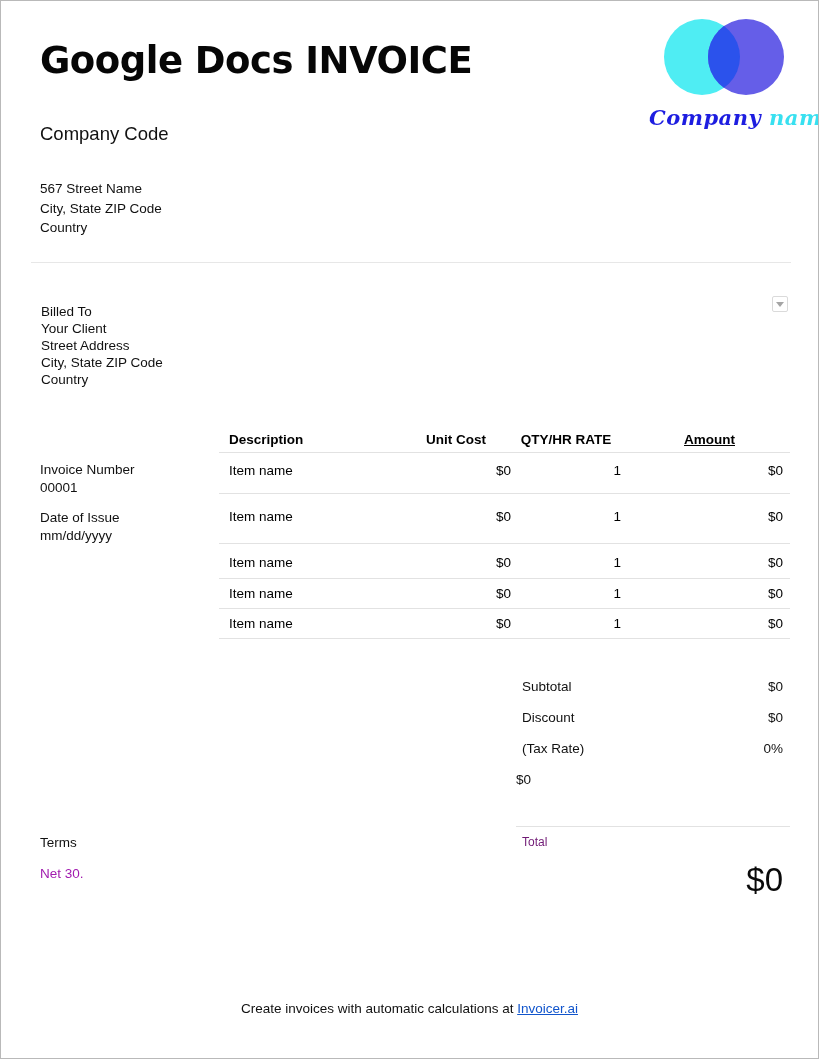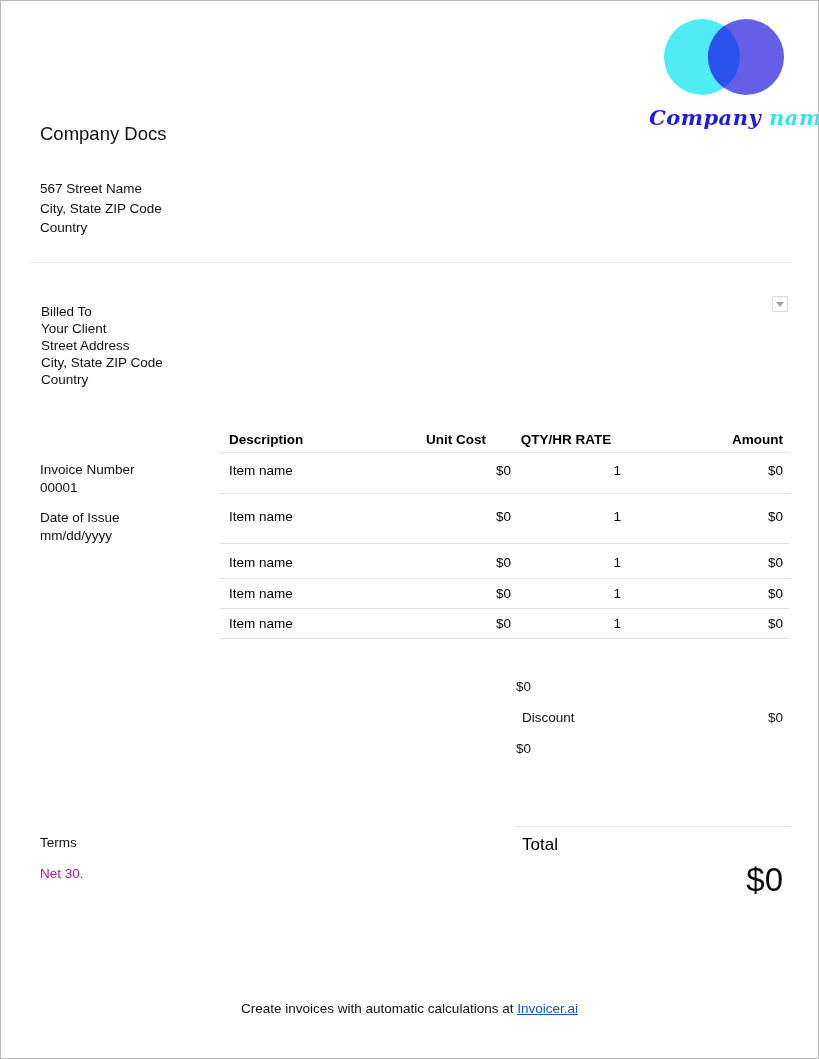"Google Docs INVOICE" div.doc-title { html: none -> <div>Google Docs INVOICE</div> }
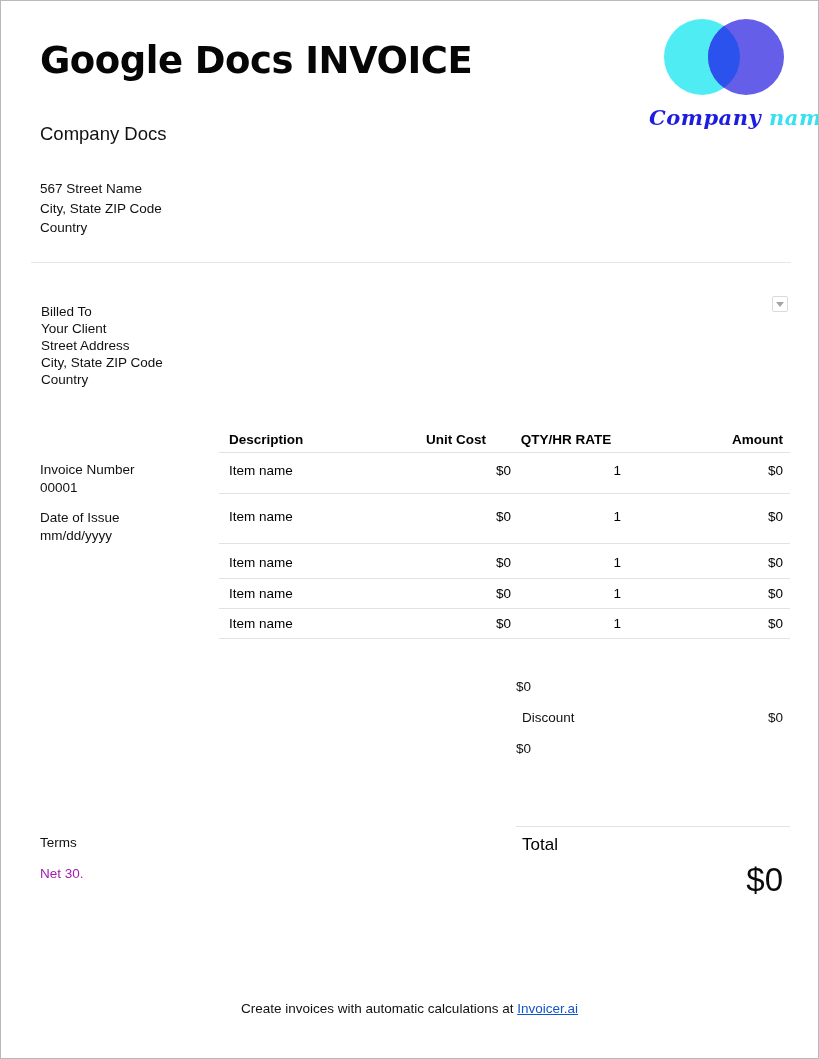"Company Docs" div.company-name { text: Docs -> Code }
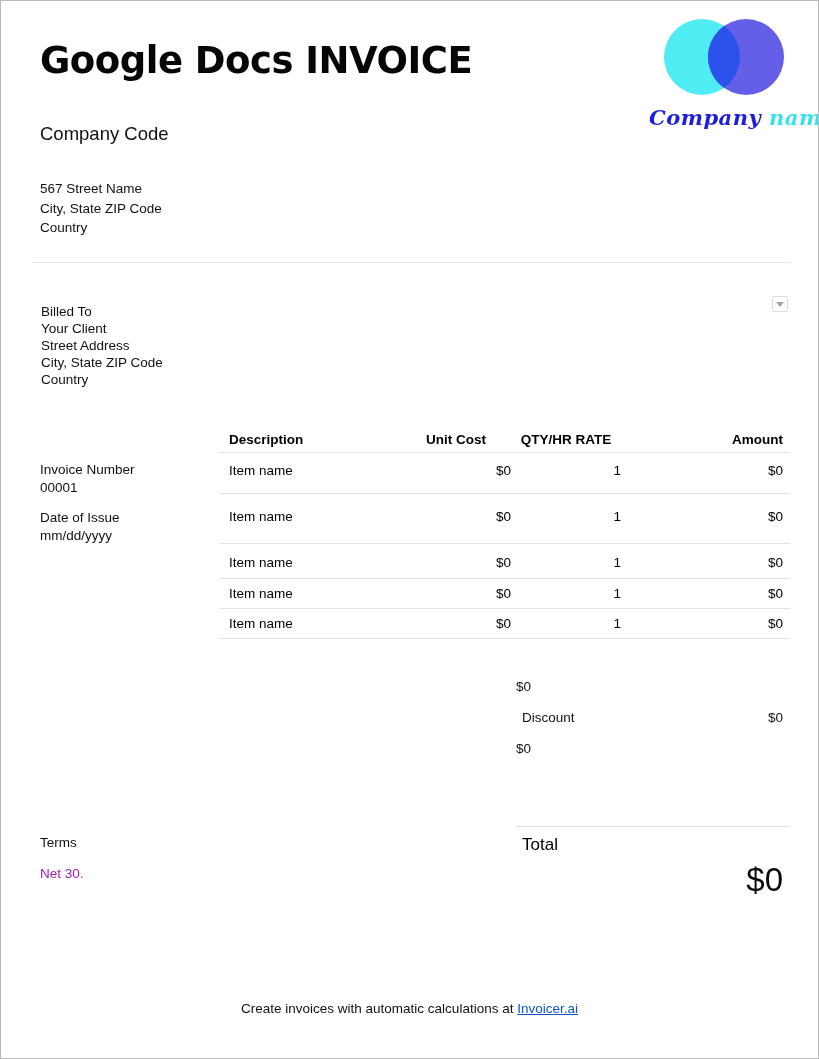"Amount" .head .c-amt { text-align: right -> center; text-decoration: none -> underline }
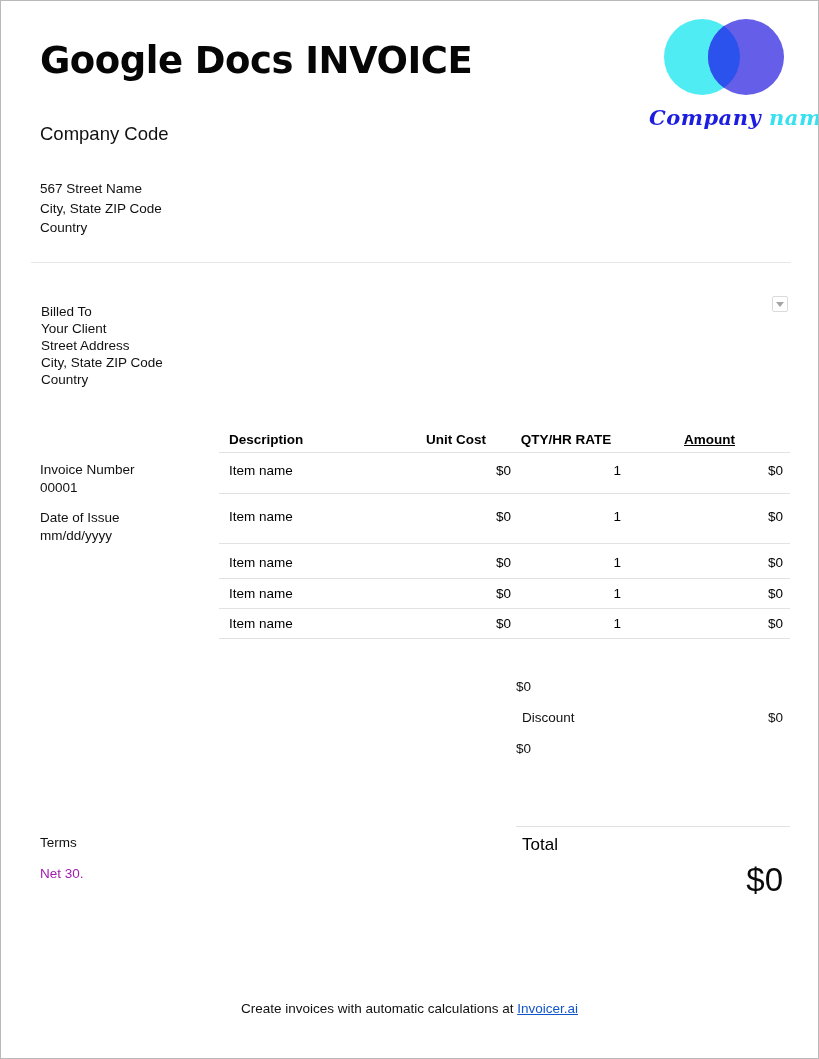"Subtotal" div.tlabel { html: none -> <div>Subtotal</div> }
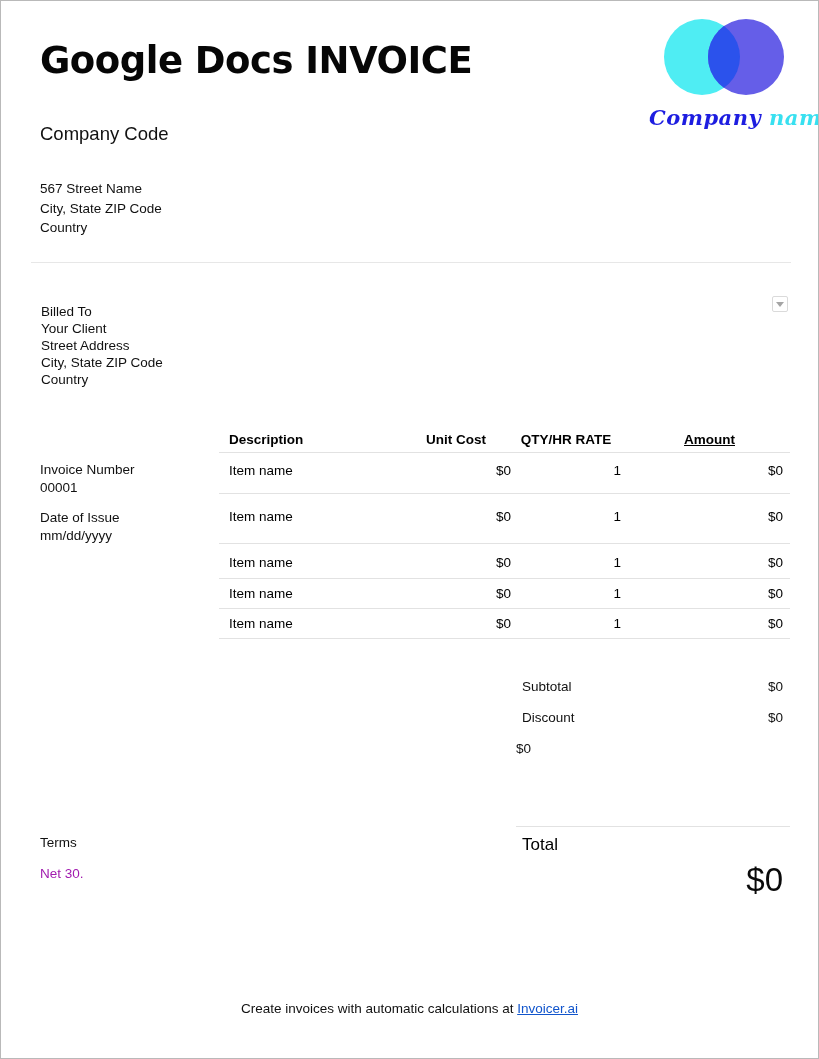"(Tax Rate)" div.trow { html: none -> <div> <div>(Tax Rate)</div> <div>0%</div> </div> }
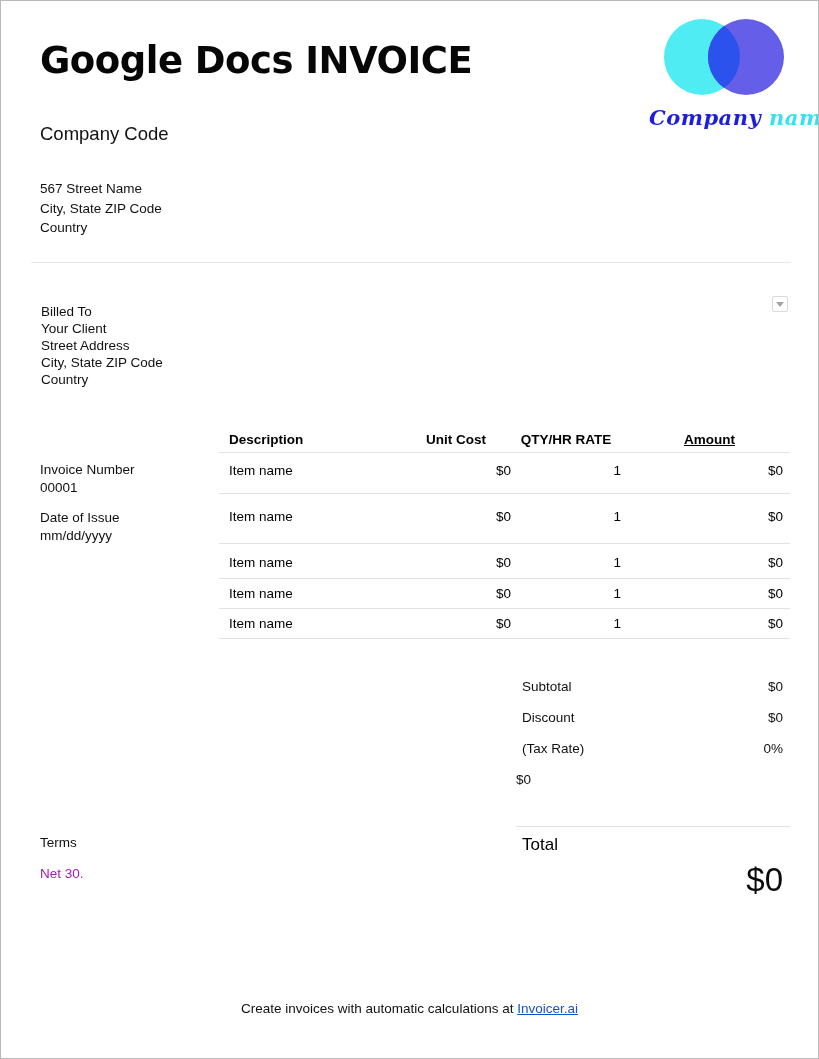"Total" .total-label { color: #000000 -> #701a75; font-size: 17px -> 12px }
